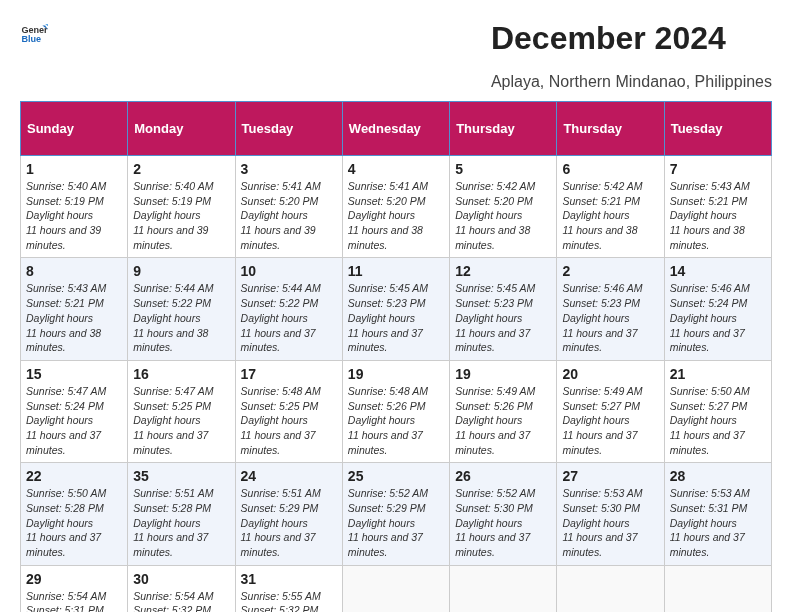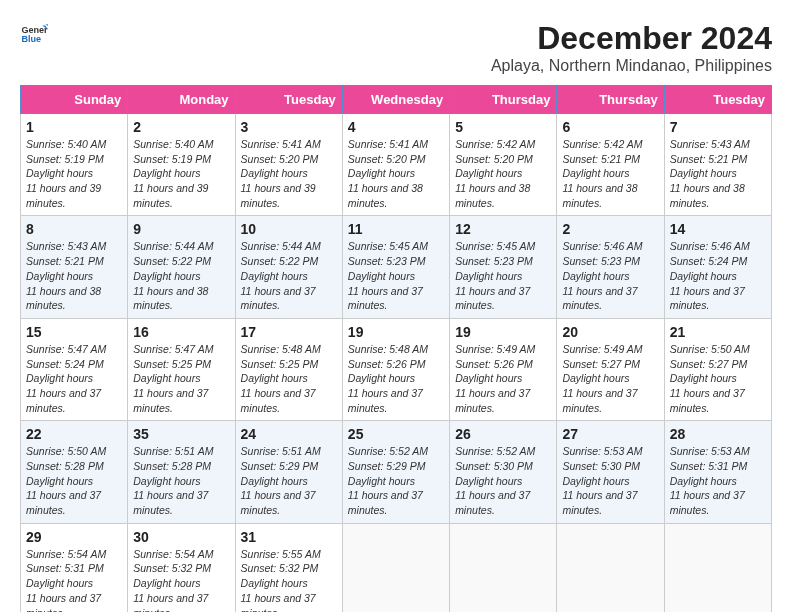"December 2024" .title-section { text-align: right -> left }
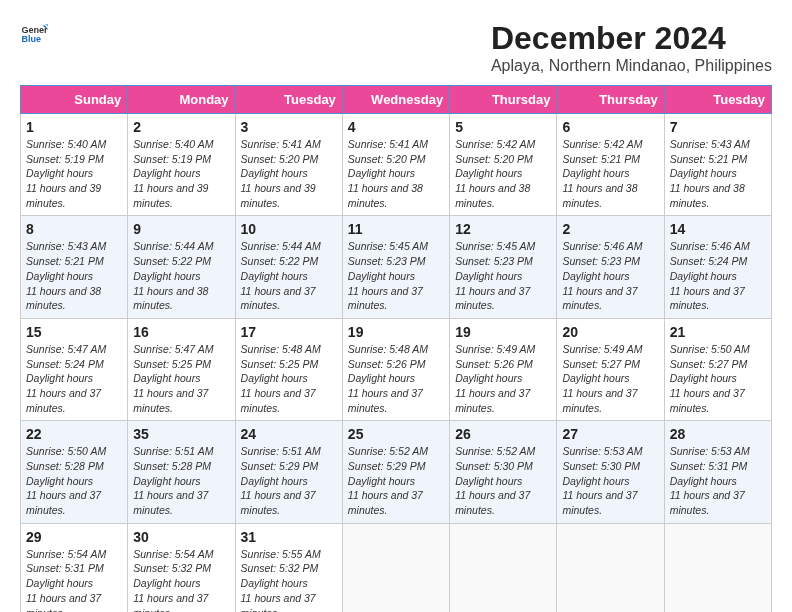"Aplaya, Northern Mindanao, Philippines" .location-title { margin-top: none -> 16px }
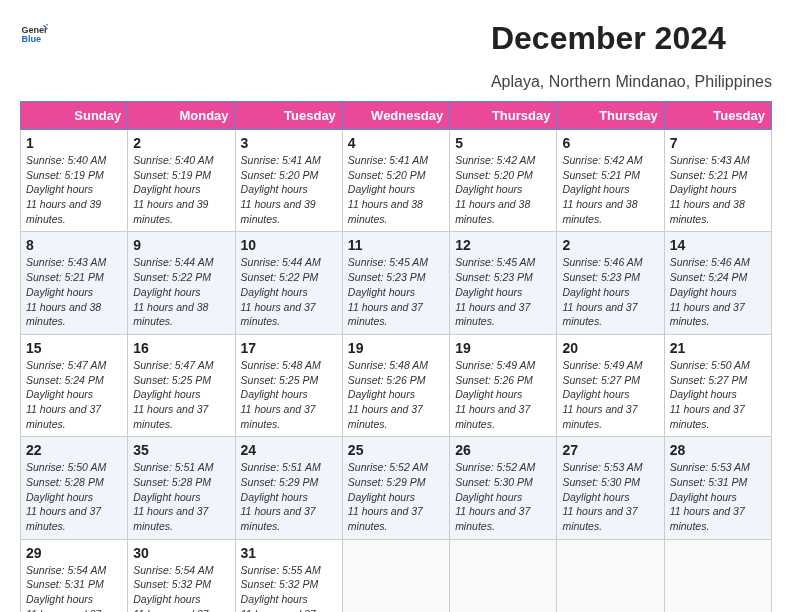"Sunday" .calendar th { background-color: #ec4899 -> #be185d; padding: 6px 6px -> 19px 6px; text-align: right -> left }
